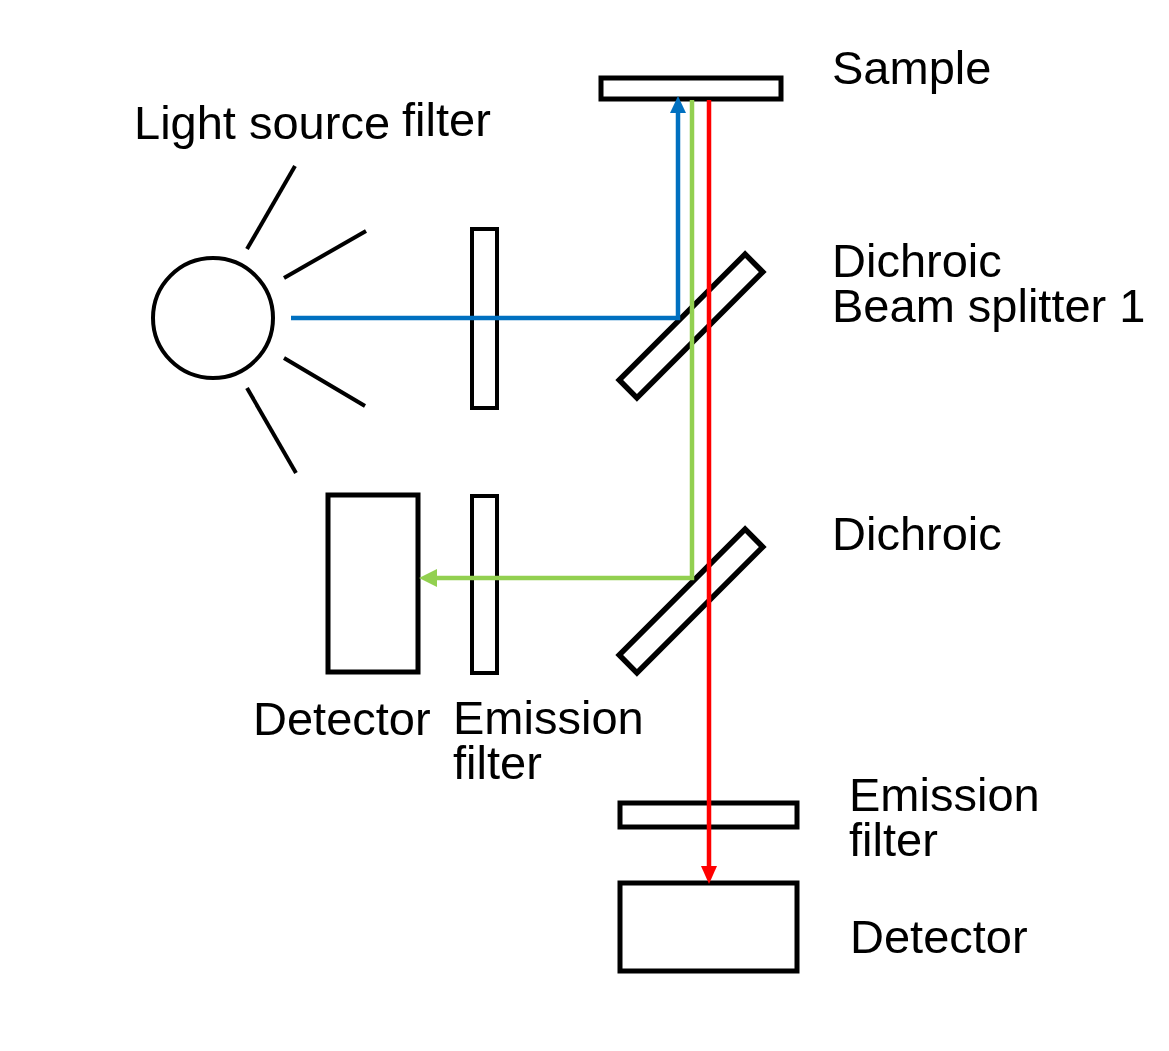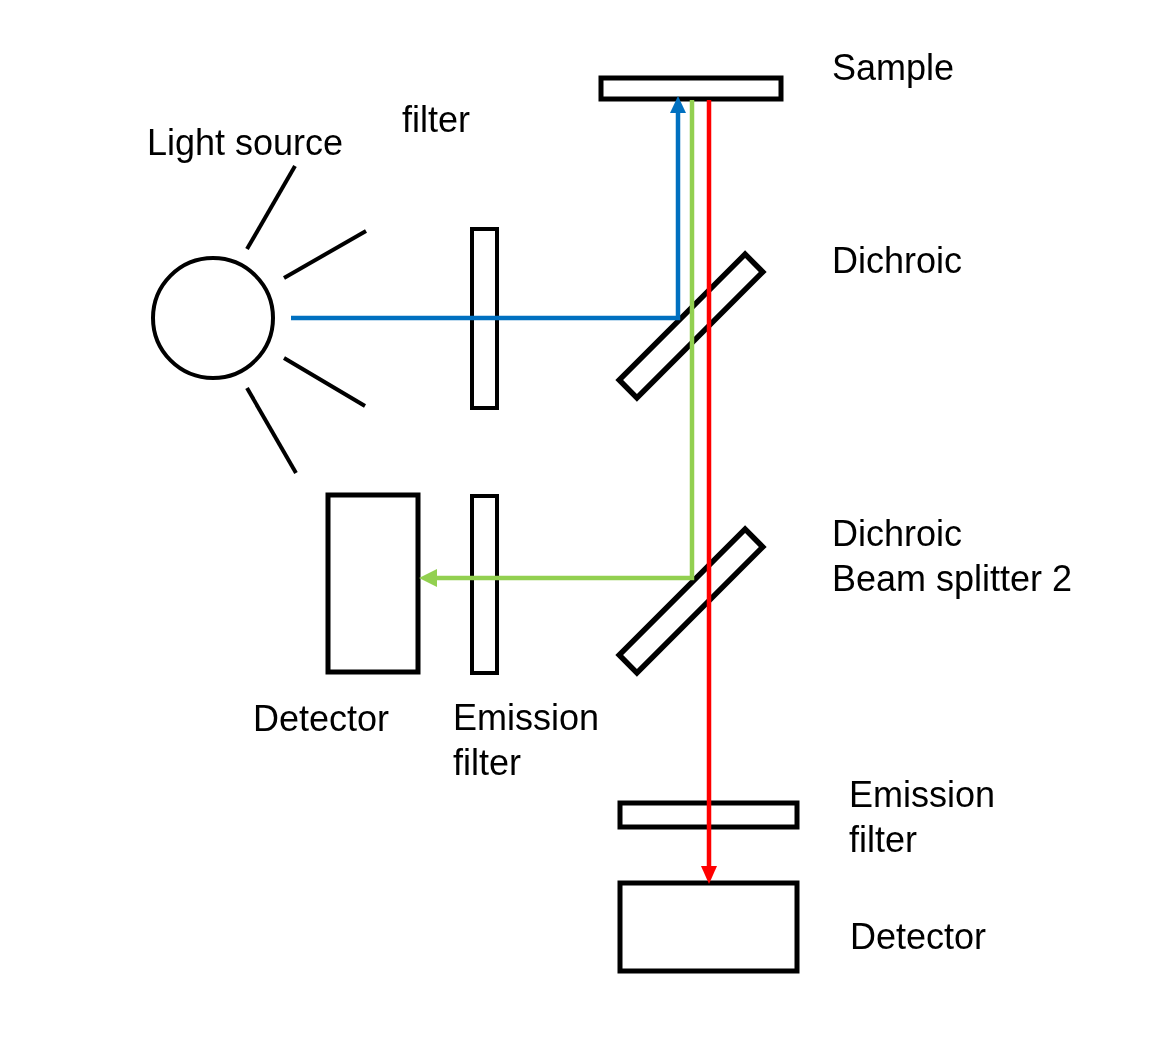"Sample" .label { font-size: 36px -> 47px }
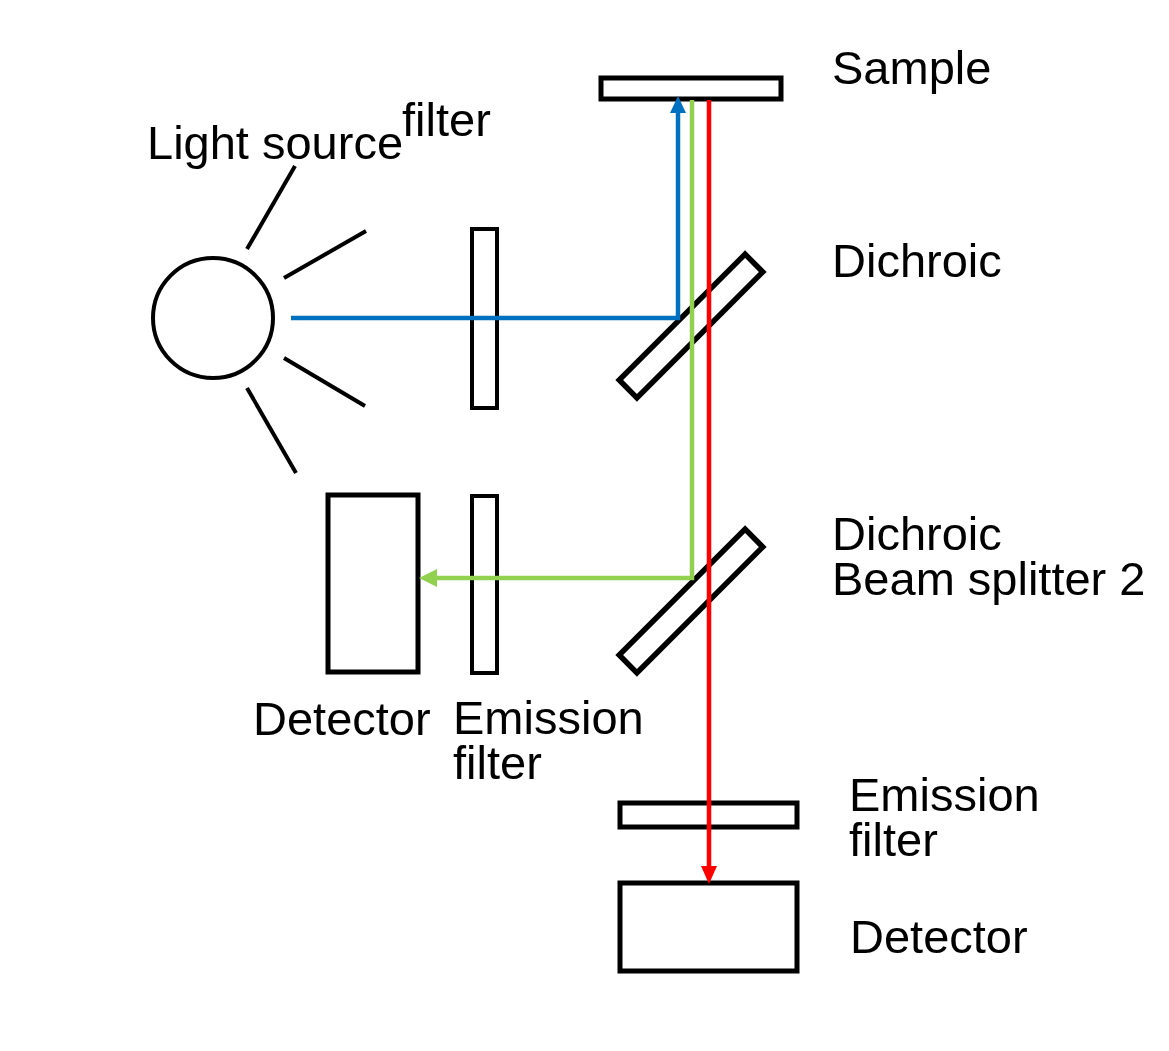"Light source" div.label { left: 147px -> 134px; margin-top: 20px -> none }
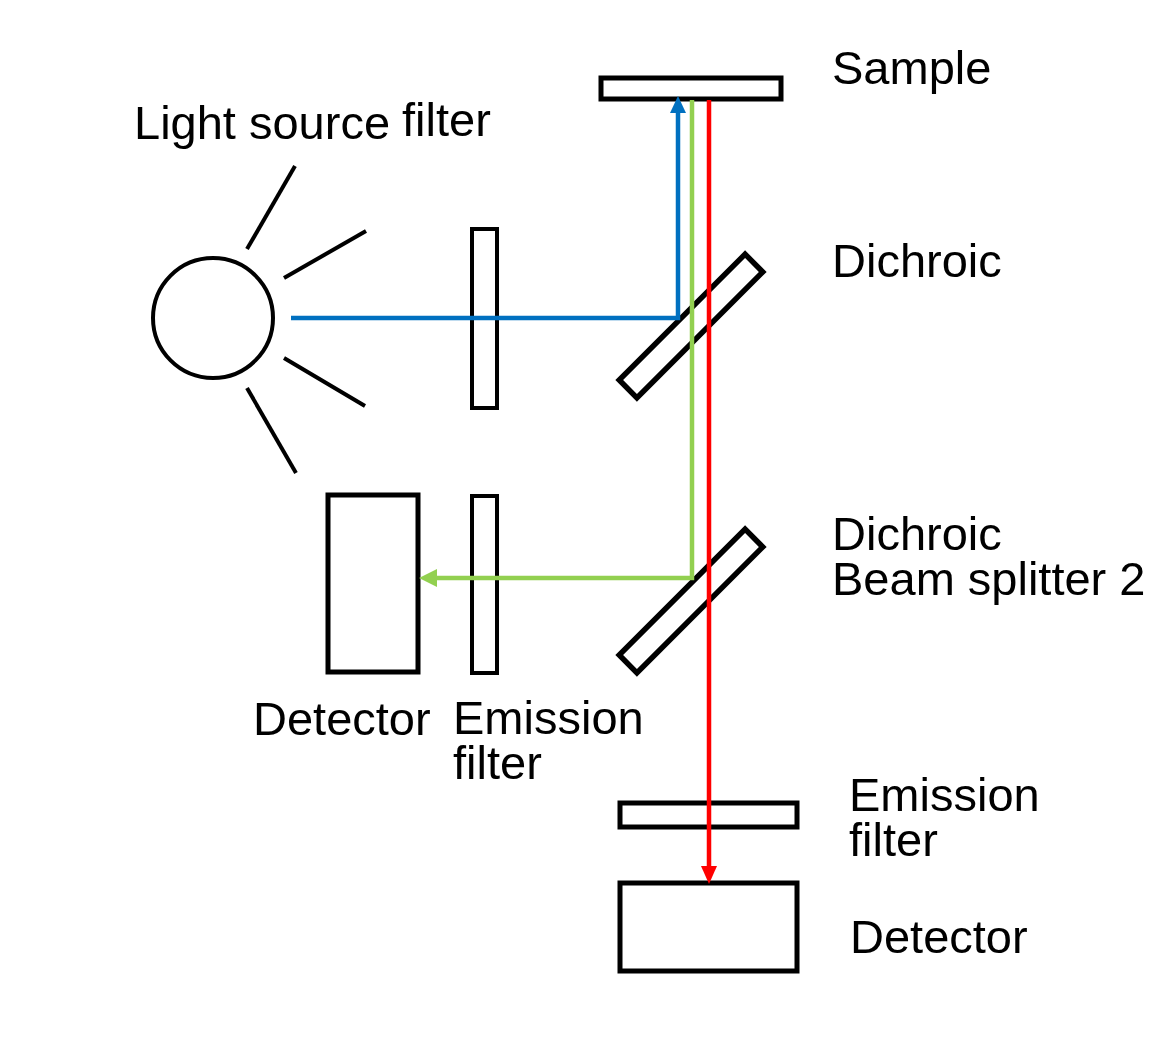"Beam splitter 1" div { html: none -> <div>Beam splitter 1</div> }
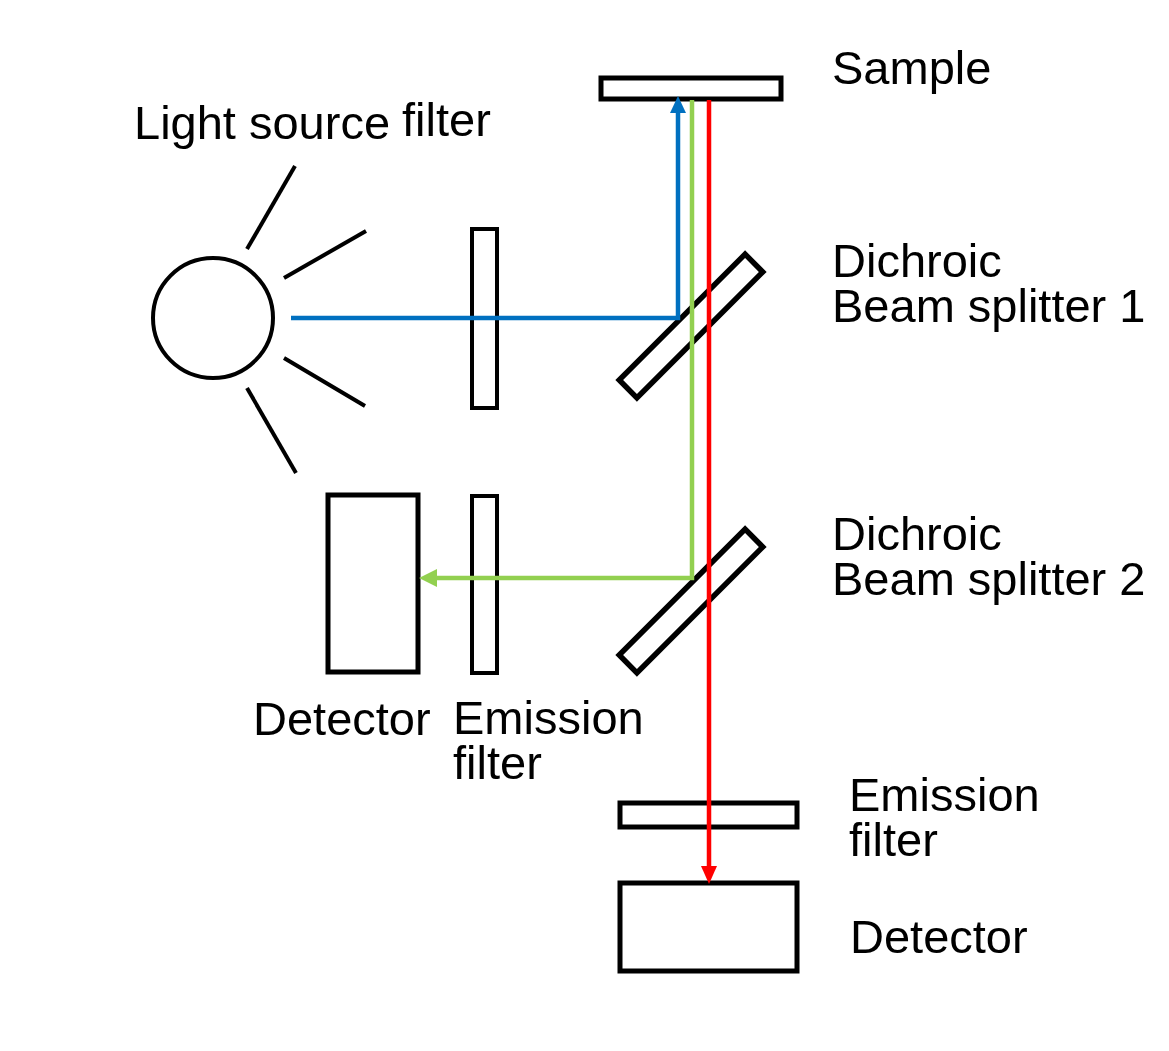"Beam splitter 2" div { html: <div>Beam splitter 2</div> -> none }
